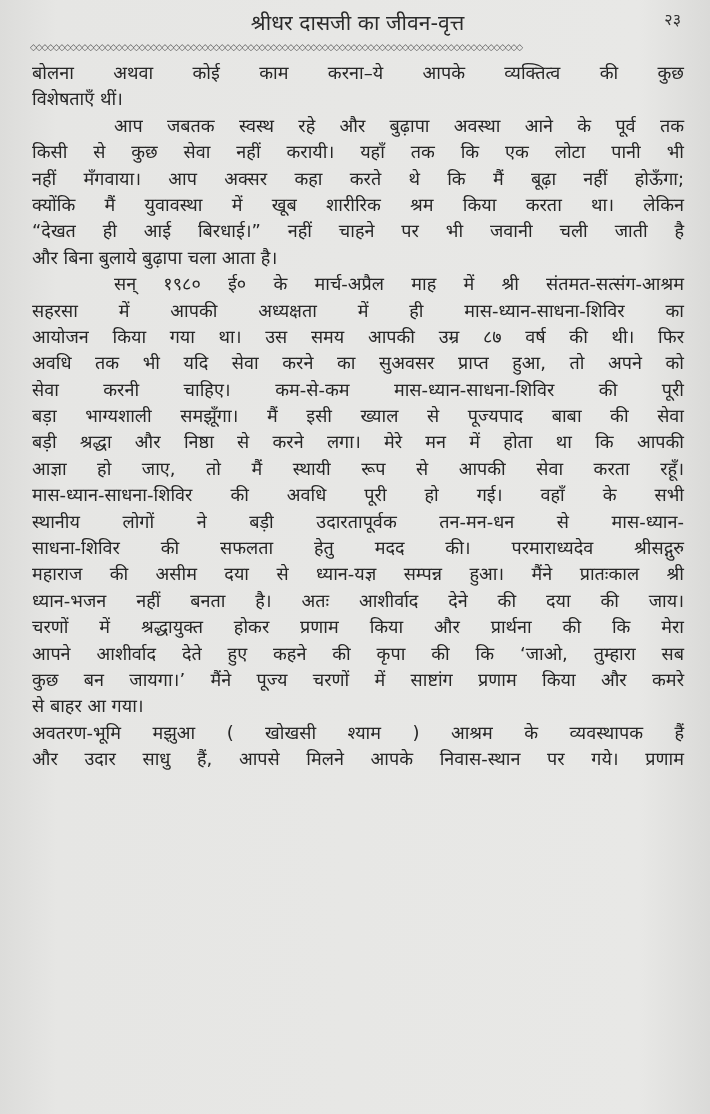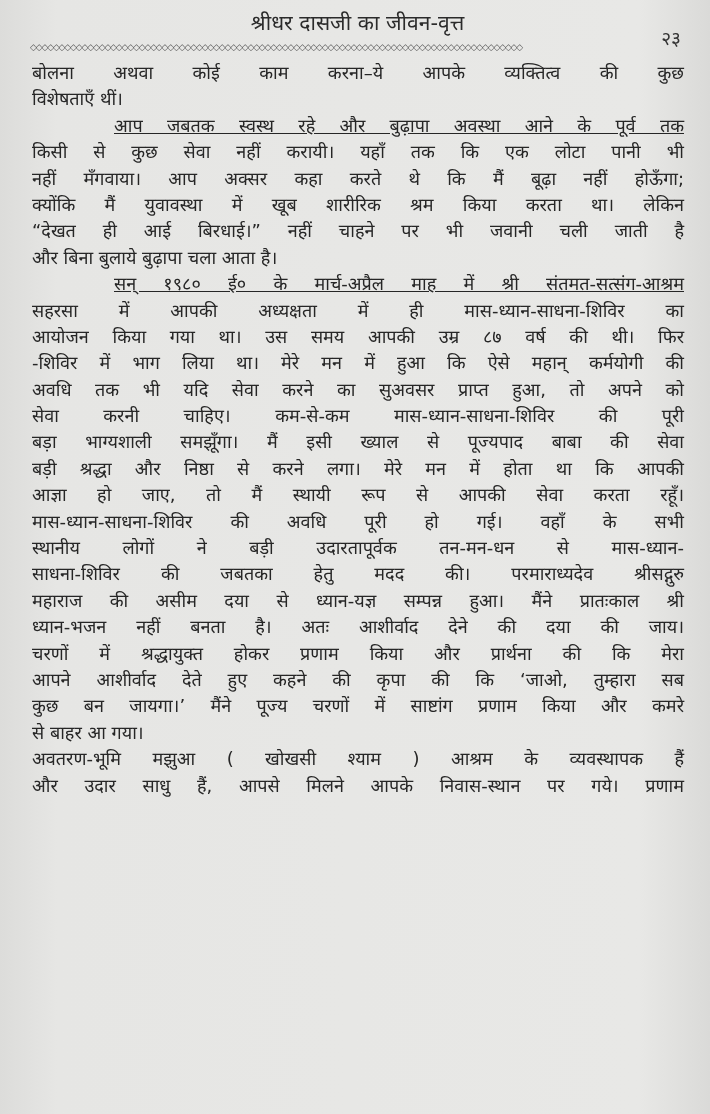"२३" .page-number { font-size: 19px -> 16px; top: 23px -> 6px }
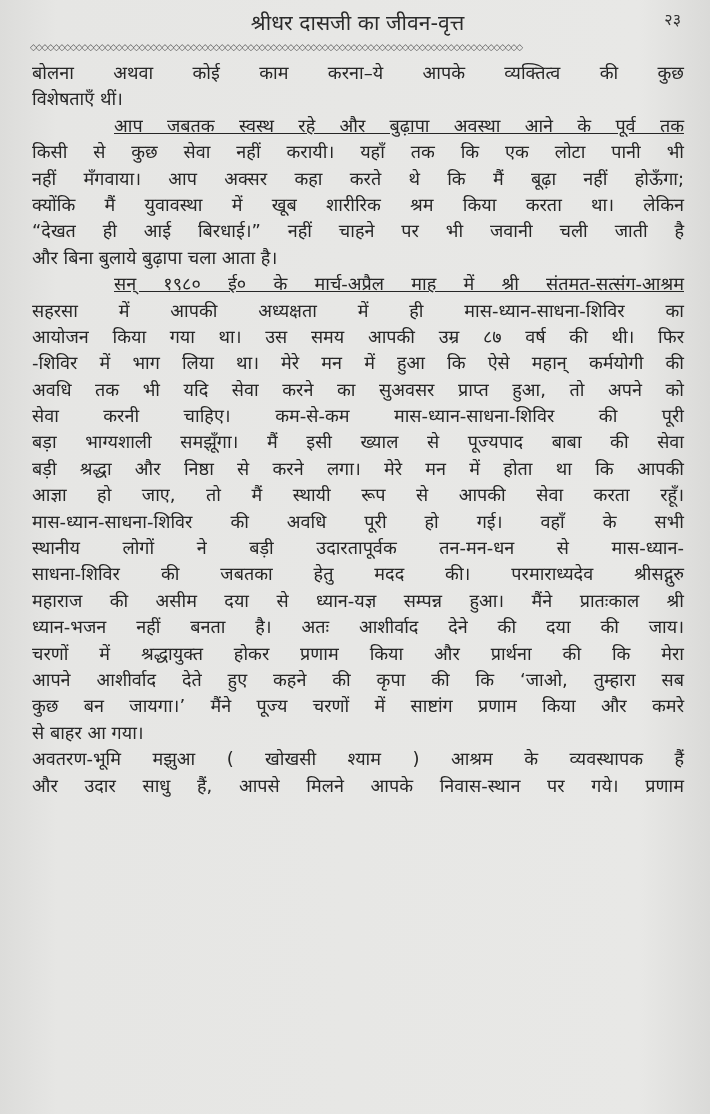"आप जबतक स्वस्थ रहे और" .line.indent { text-decoration: underline -> none }
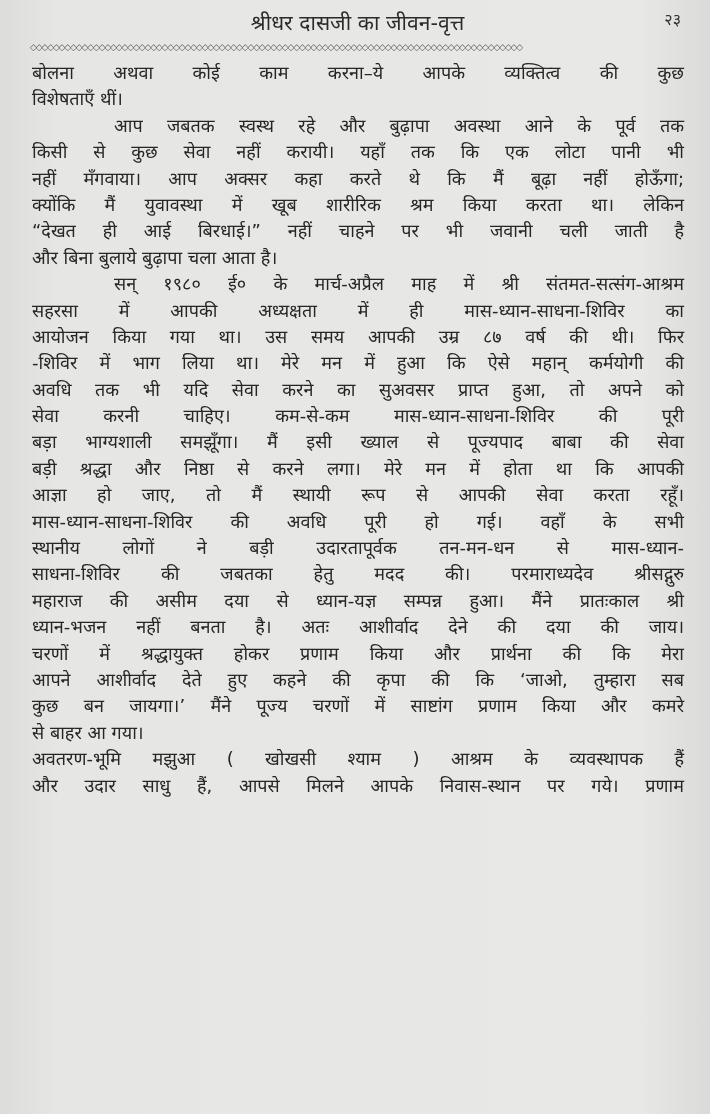"-शिविर में भाग लिया था।" div.line { html: <div>-शिविर में भाग लिया था। मेरे मन में हुआ कि ऐसे महान् कर्मयोगी की</div> -> none }
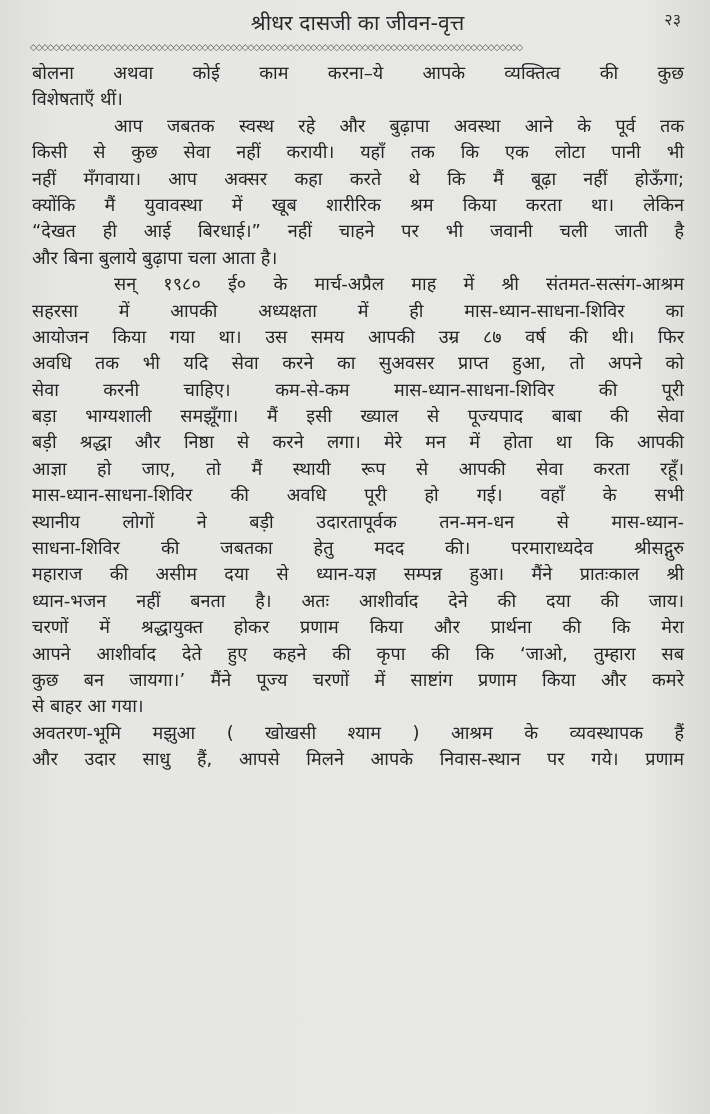"साधना-शिविर की जबतका हेतु मदद" div.line { text: जबतका -> सफलता }
